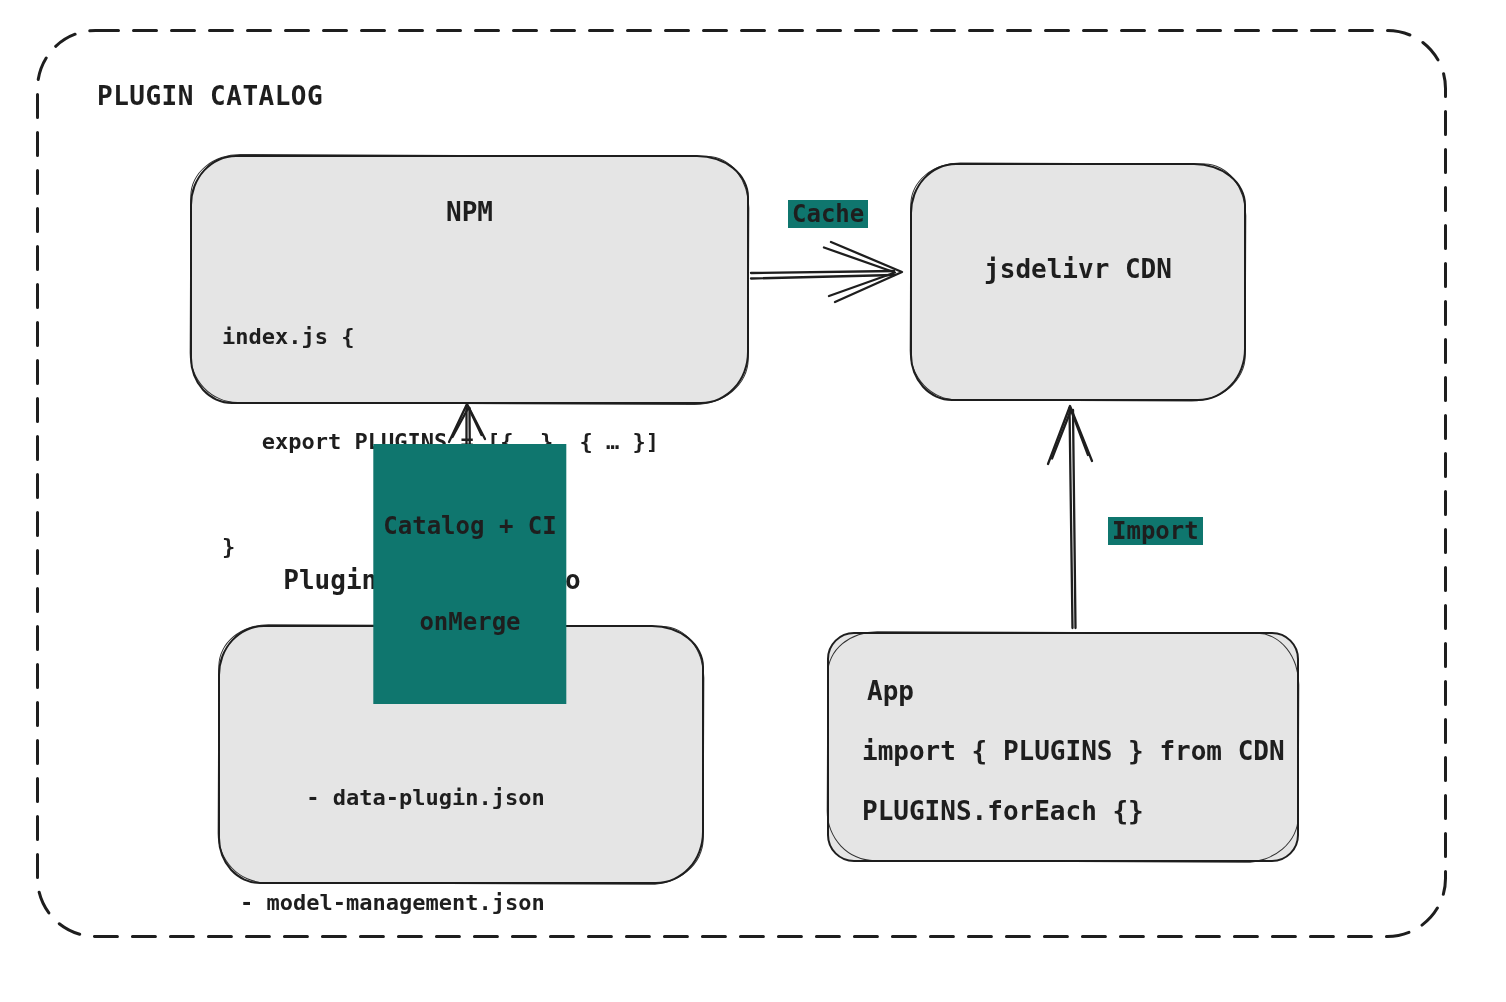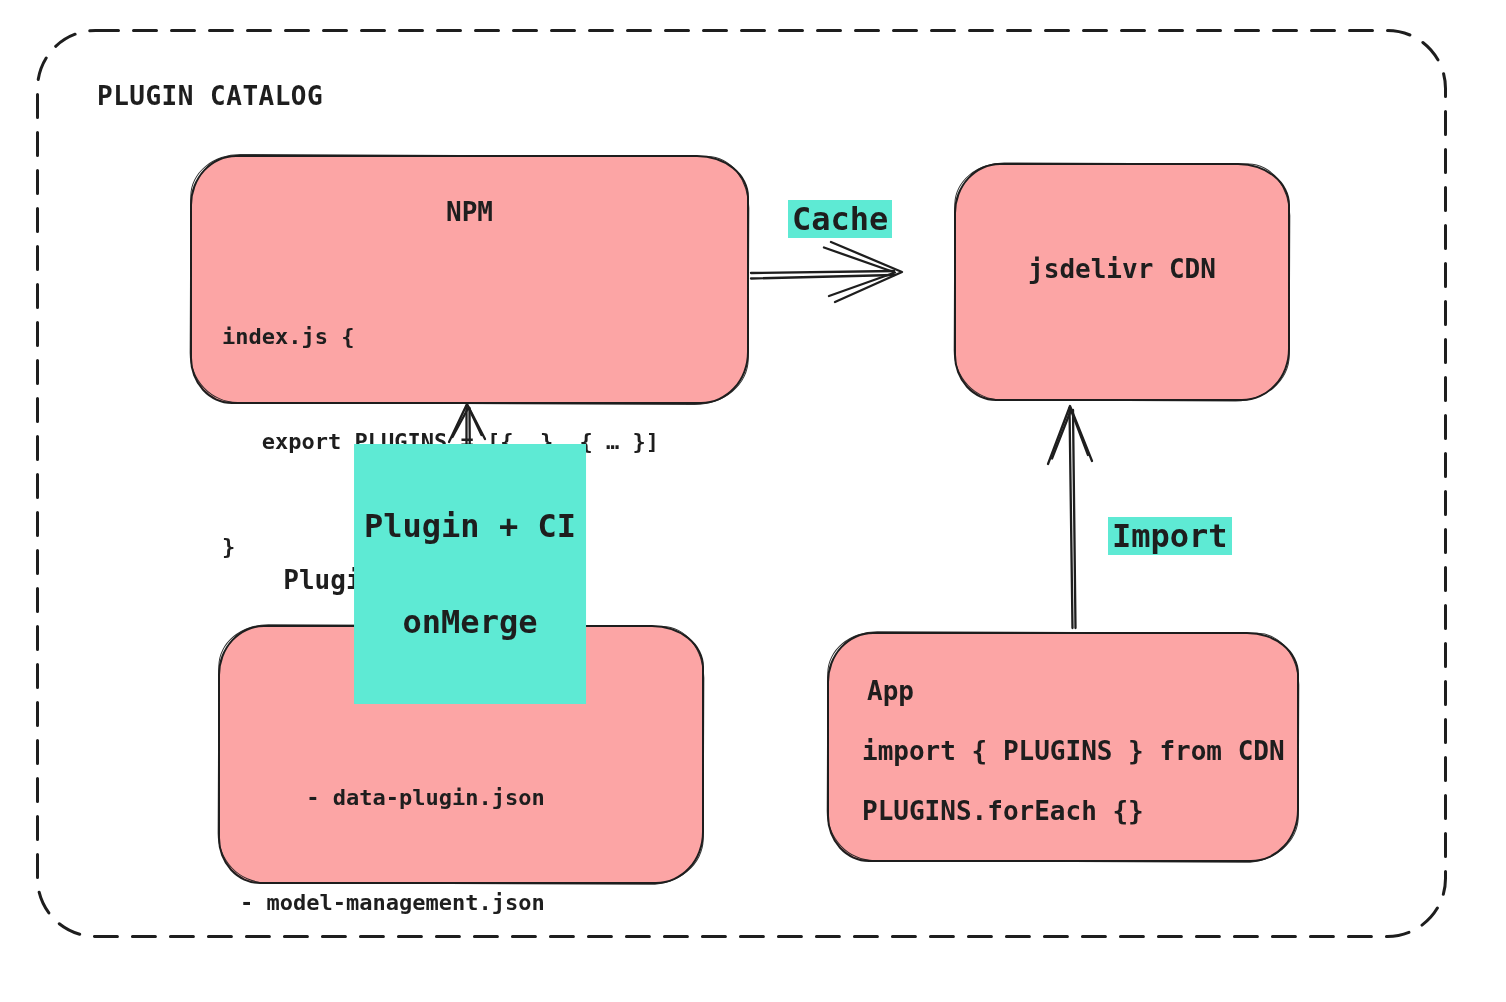"NPM" .sketch-box { background: #fca5a5 -> #e5e5e5 }
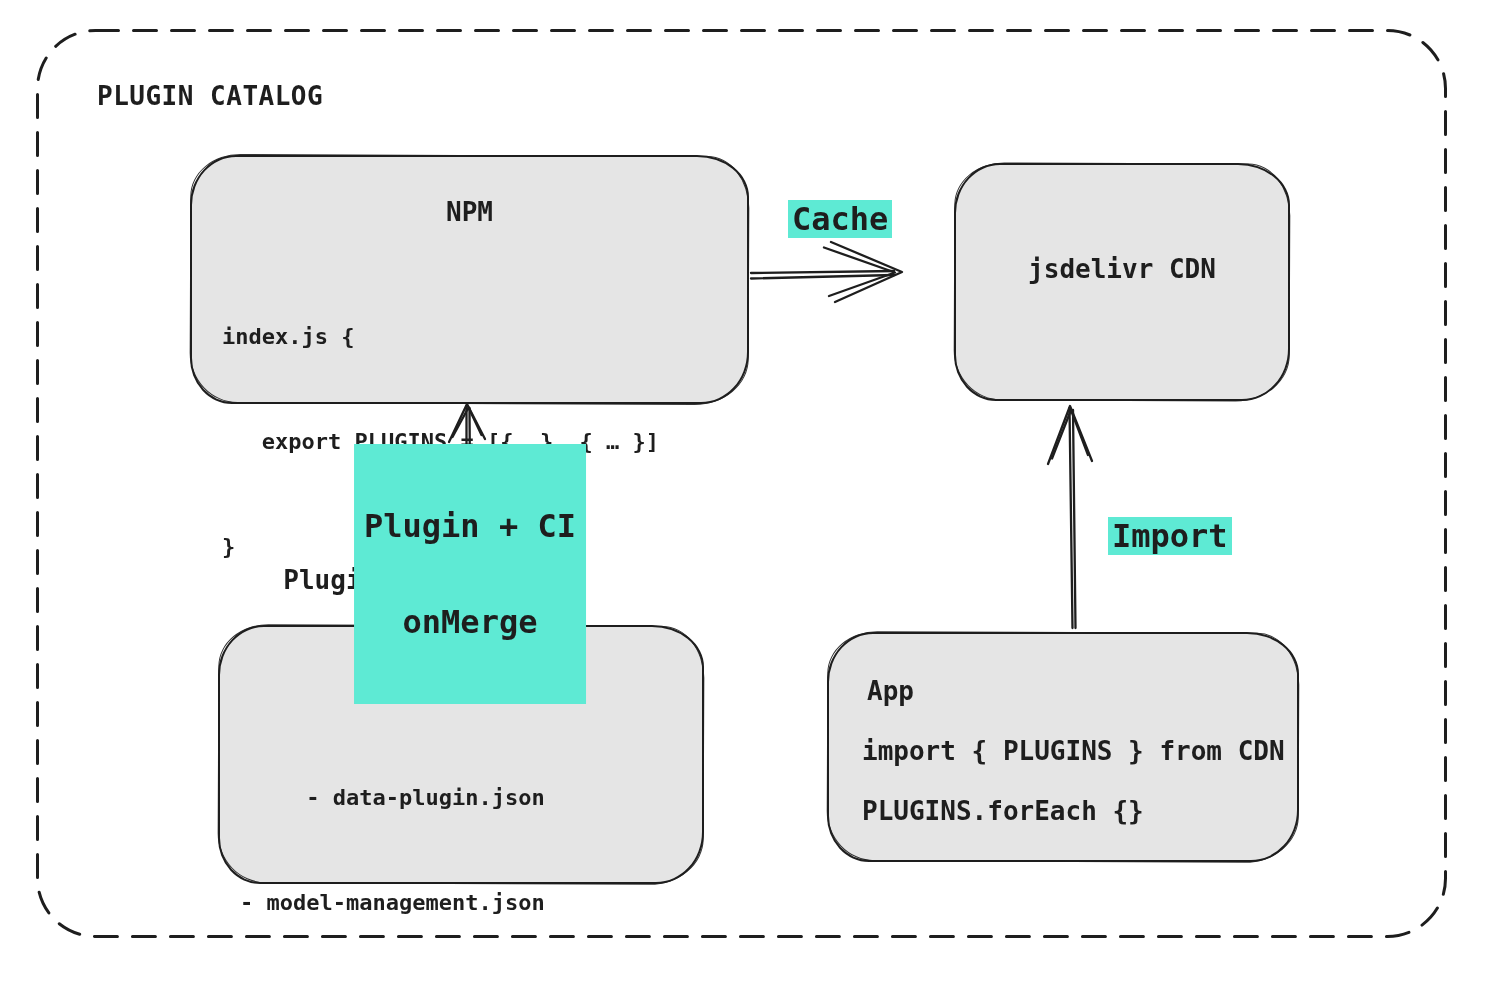"Cache" .edge-label { background: #5eead4 -> #0f766e; font-size: 32px -> 24px }
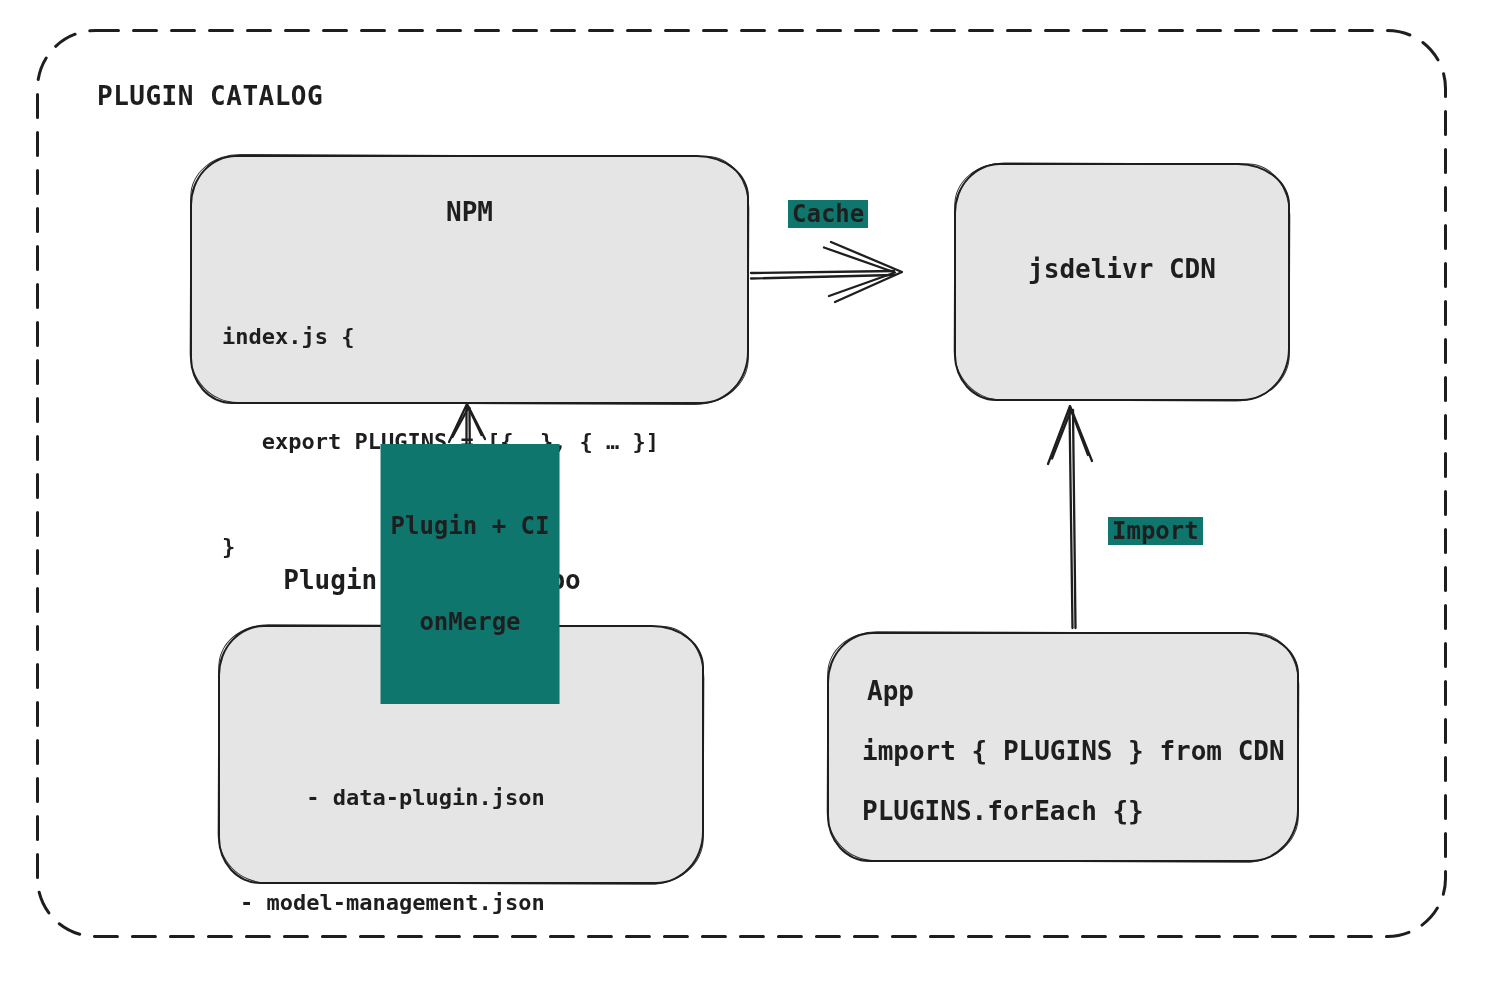"jsdelivr CDN" .box-cdn { left: 954px -> 910px }
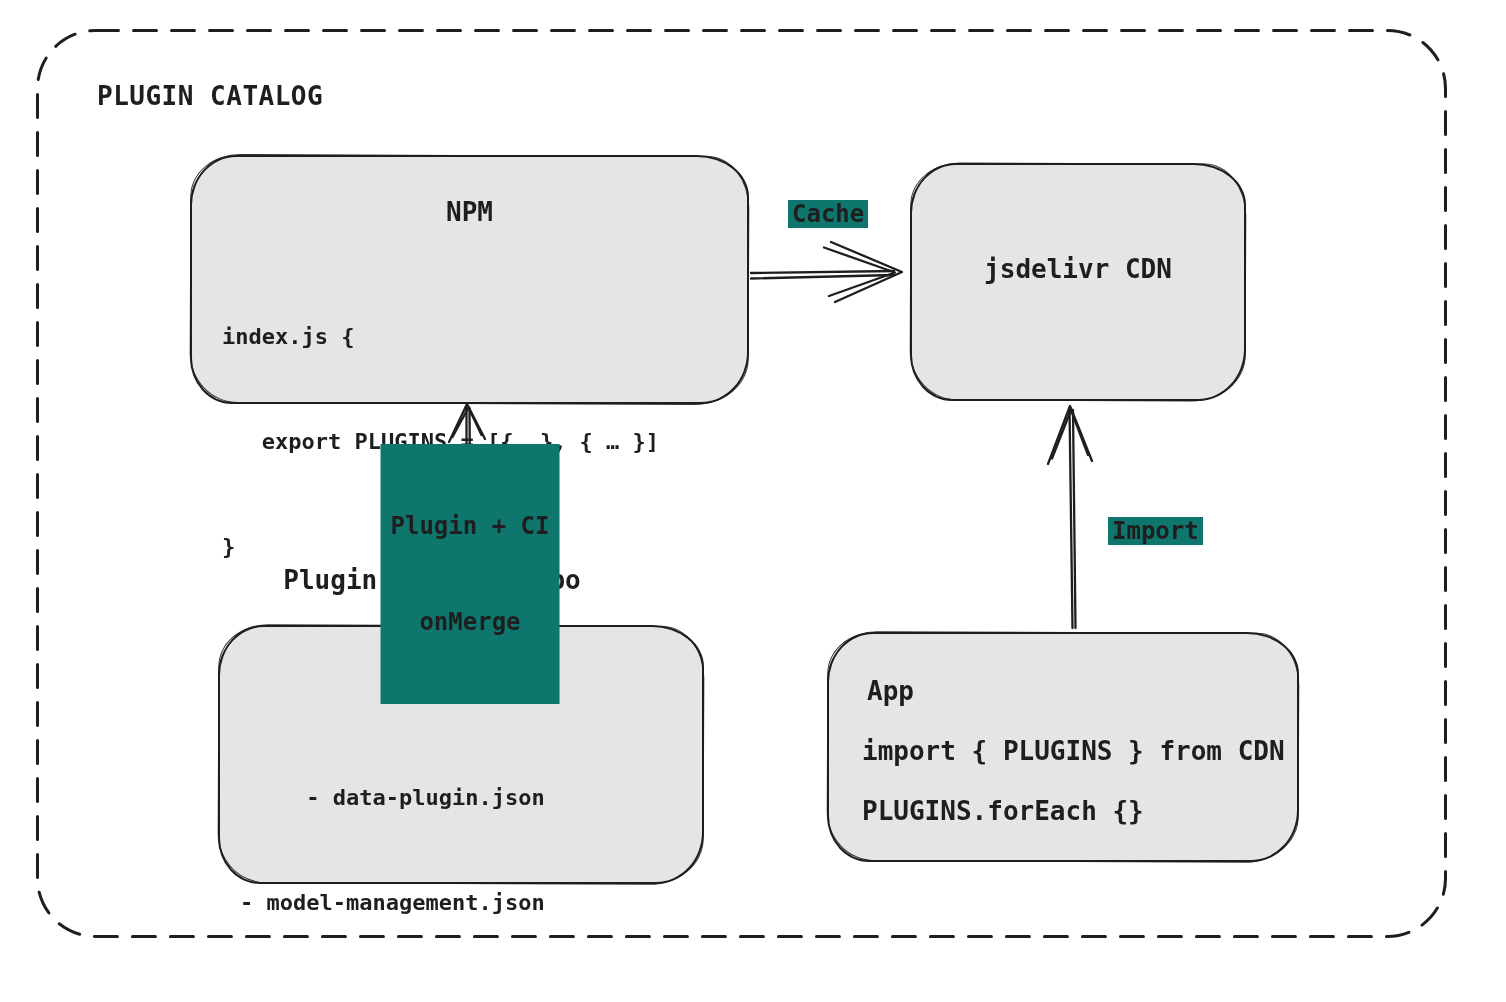"Plugin + CI" div { text: Plugin -> Catalog }
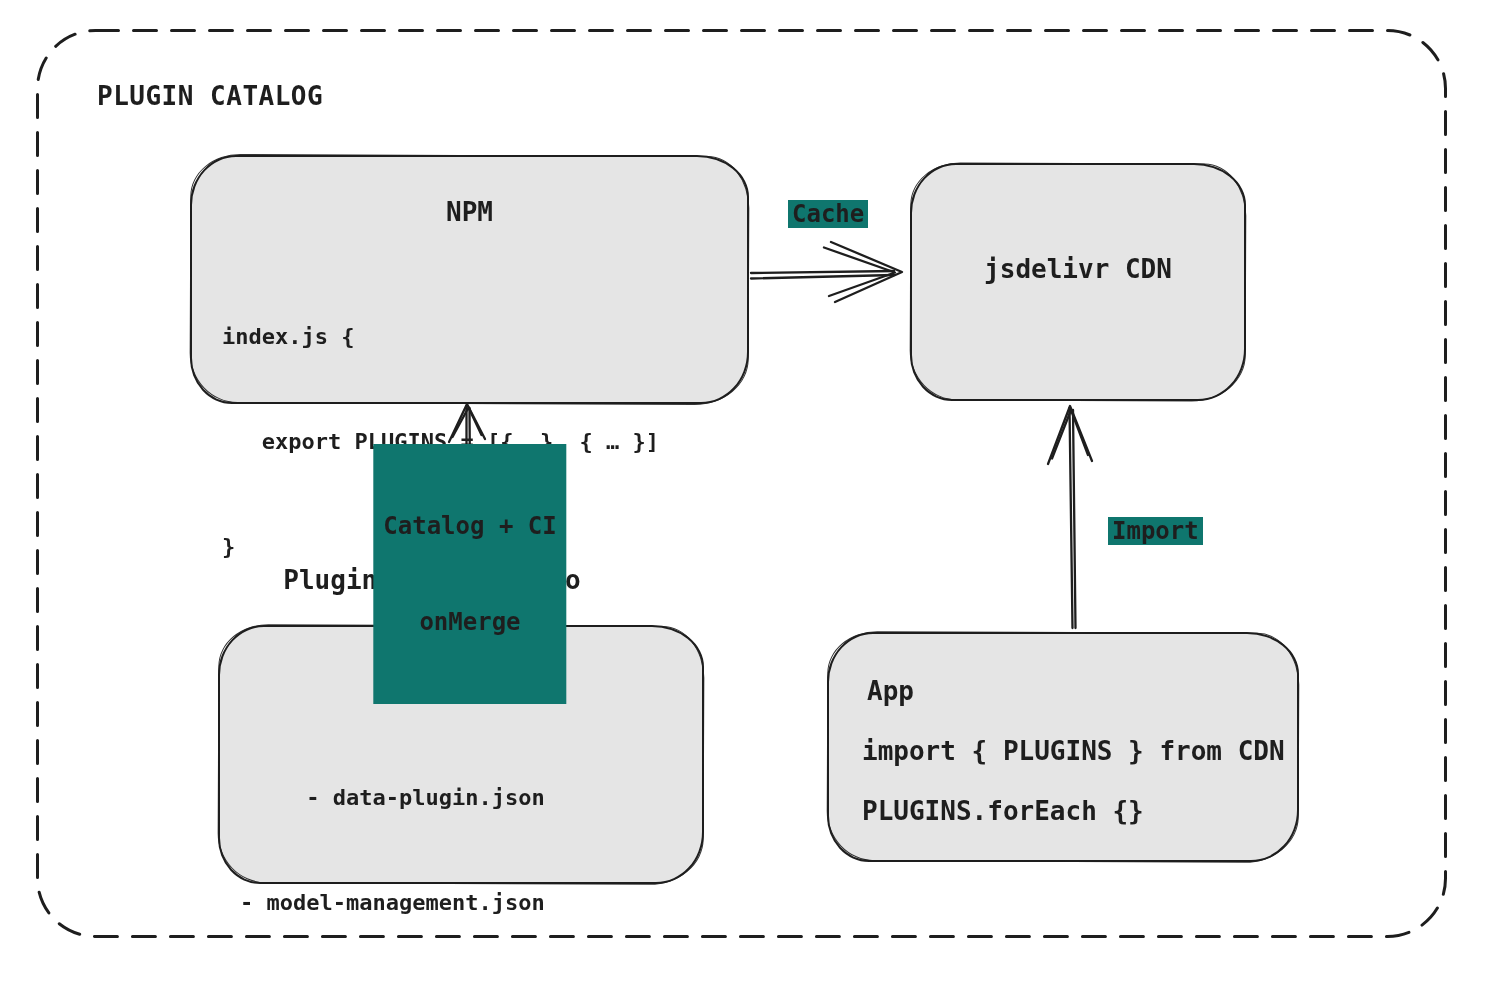"App" .box-app { border-radius: none -> 27px }
